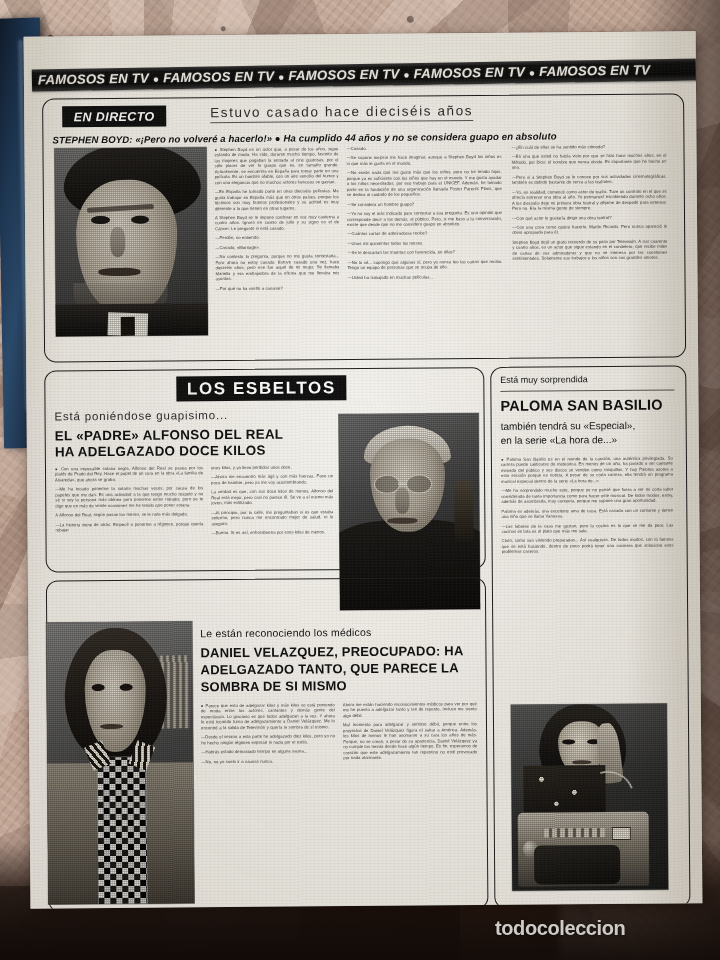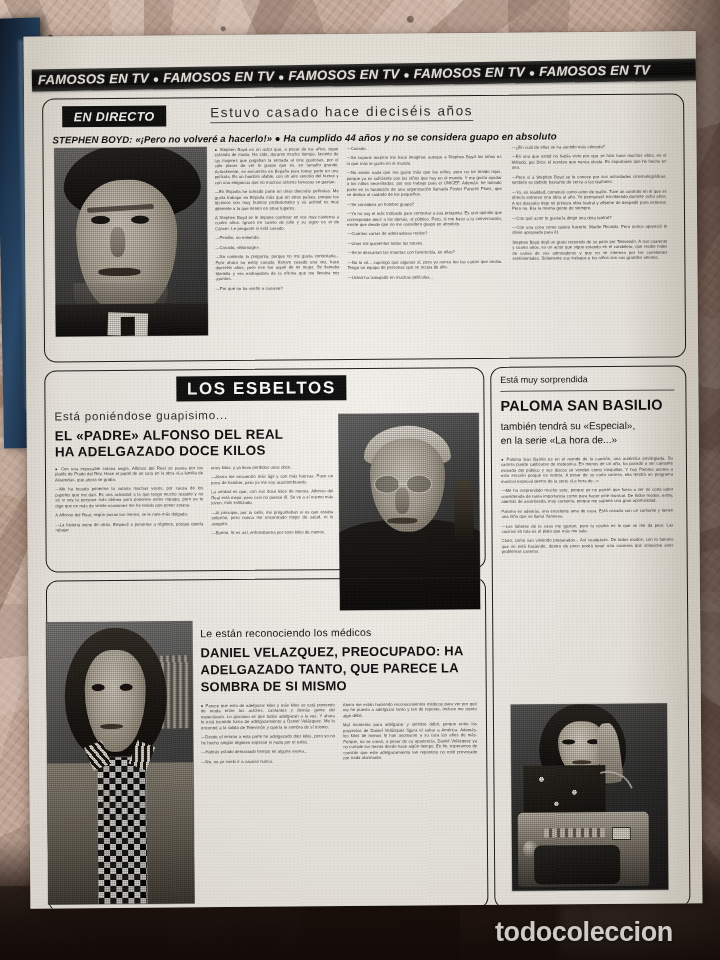"todocoleccion" #watermark { font-size: 27px -> 20px }
